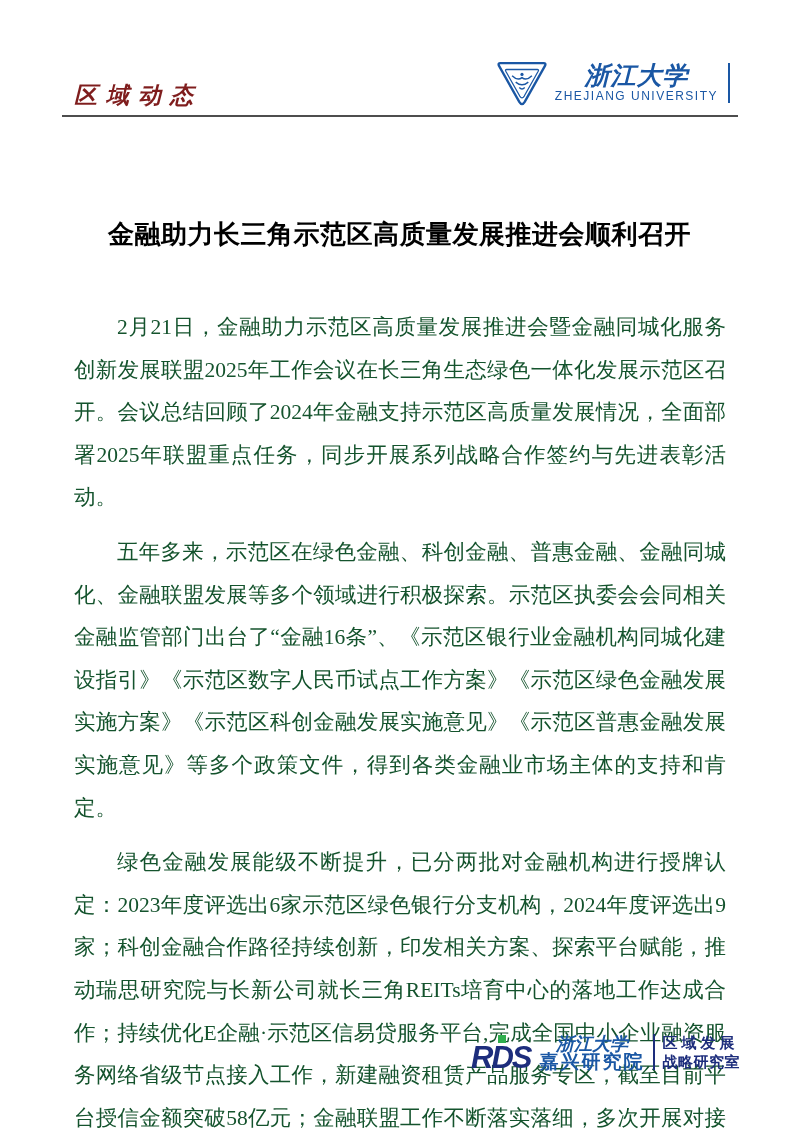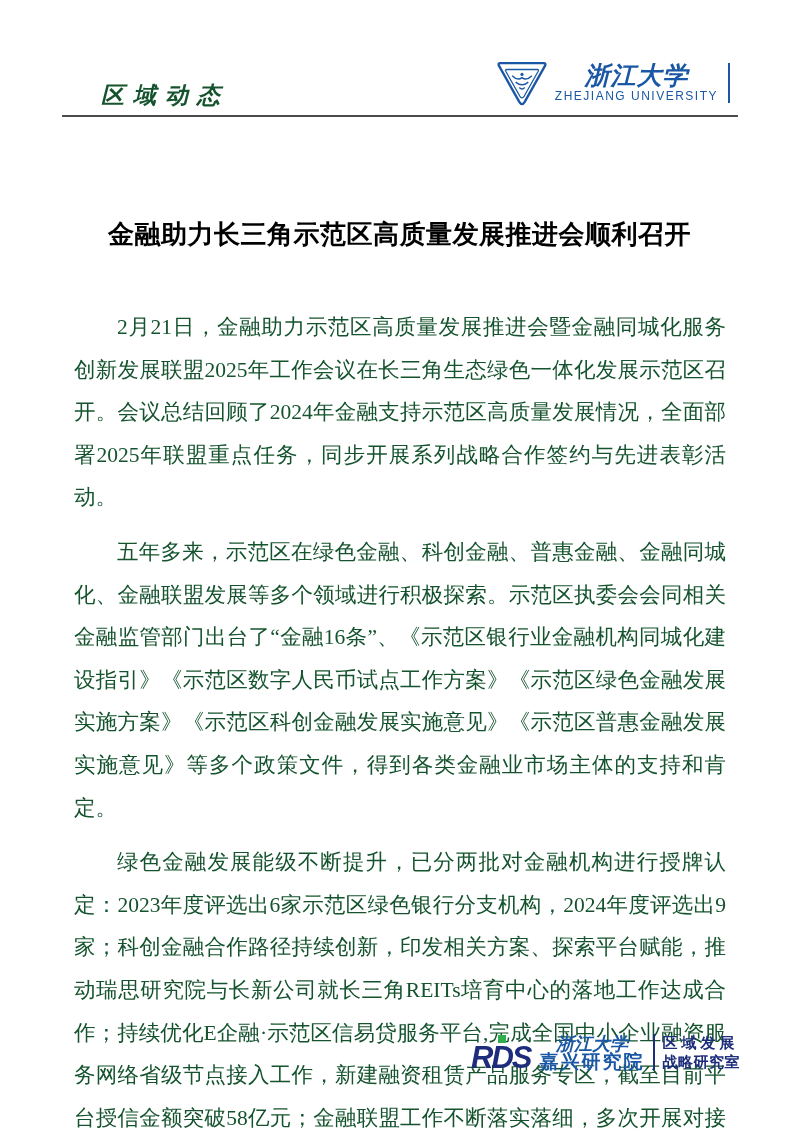"区域动态" .header-label { color: #14532d -> #7f1d1d; margin-left: 27px -> none }
